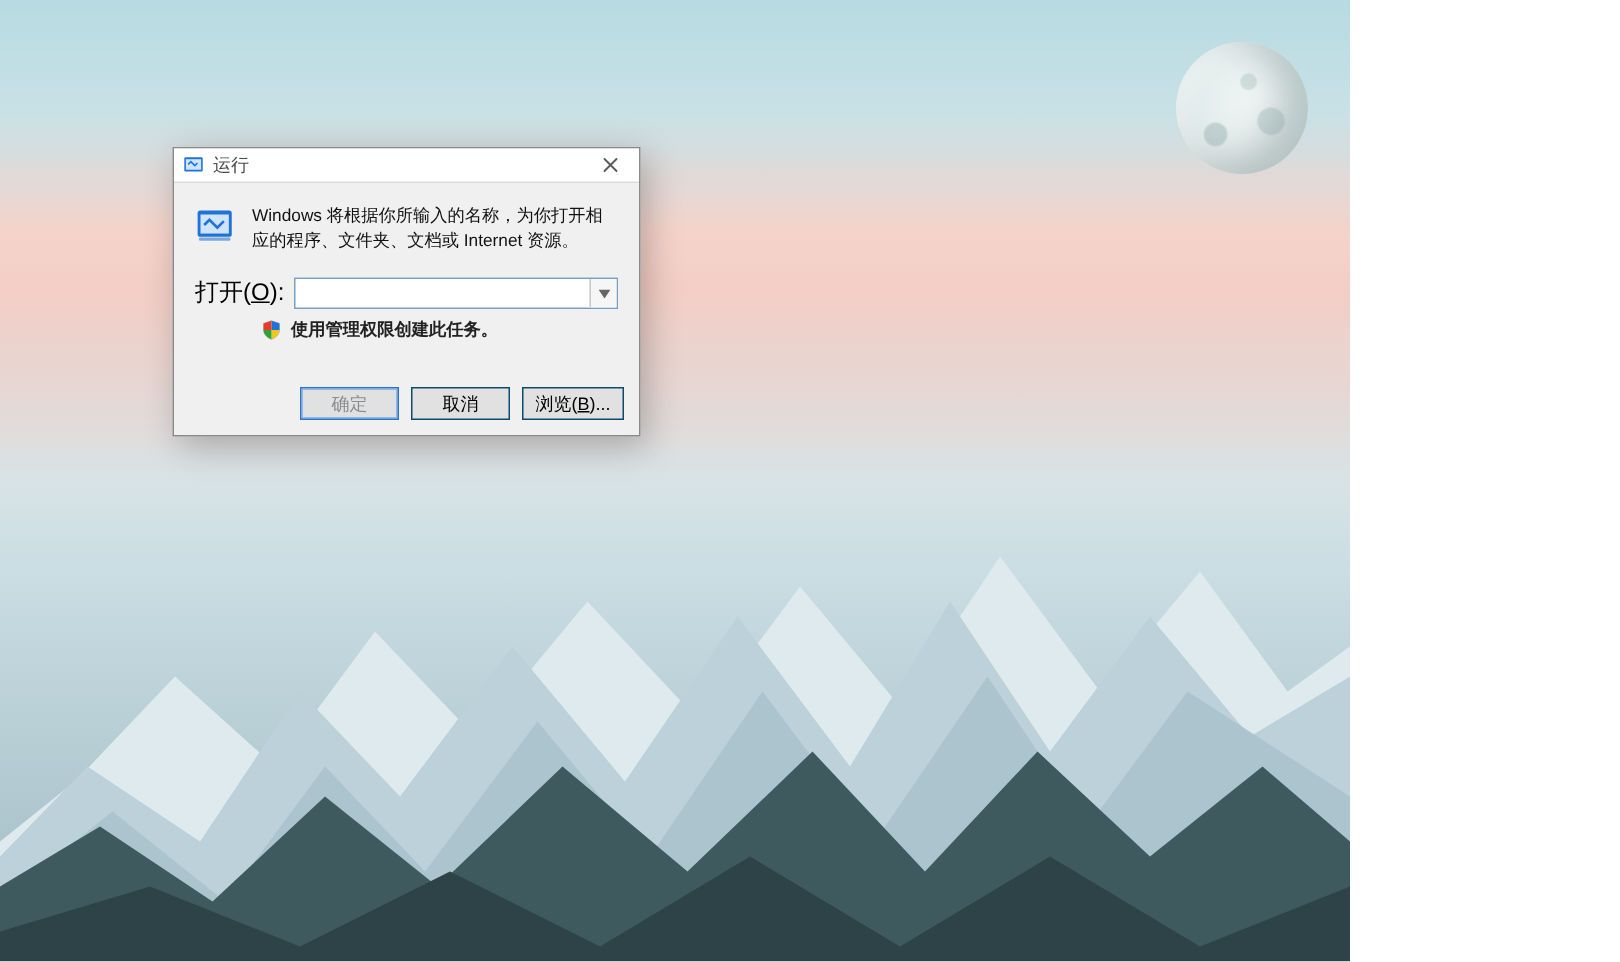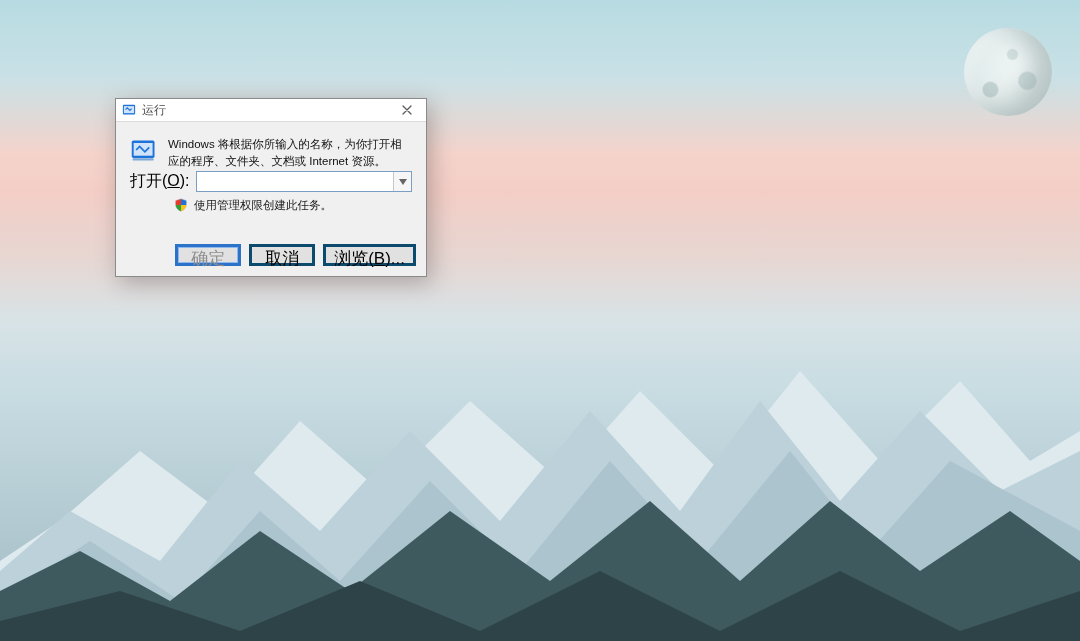"运行" .desktop { width: 1080px -> 900px }
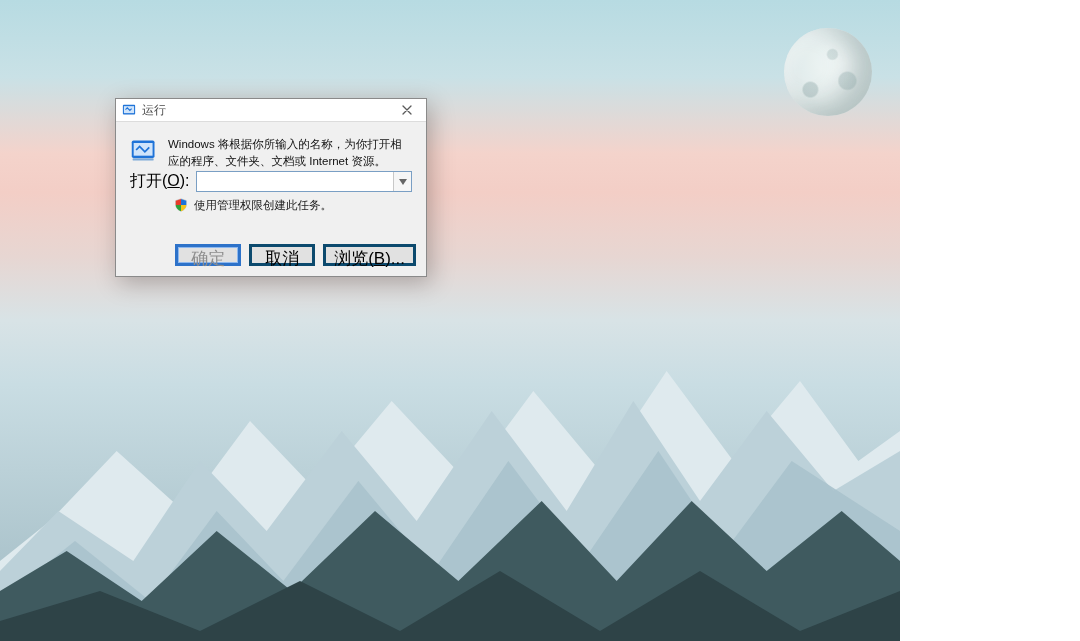"Windows 将根据你所输入的名称，为你打开相应的程序、文件夹、文档或" .descRow { margin-bottom: 2px -> 16px }
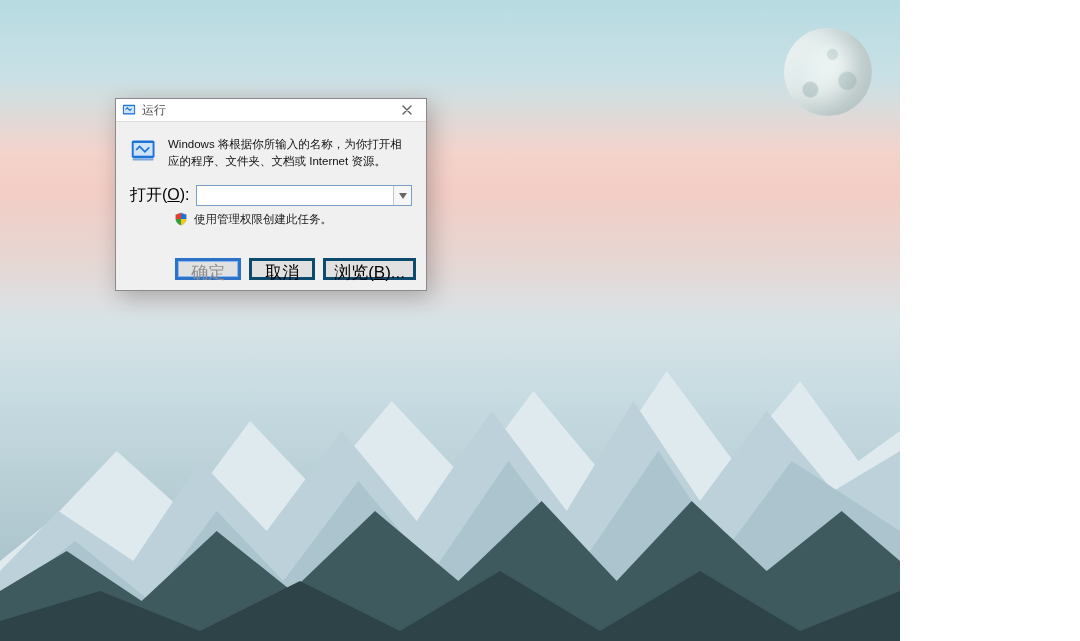"使用管理权限创建此任务。" .shieldRow { align-items: none -> center; font-weight: none -> bold }
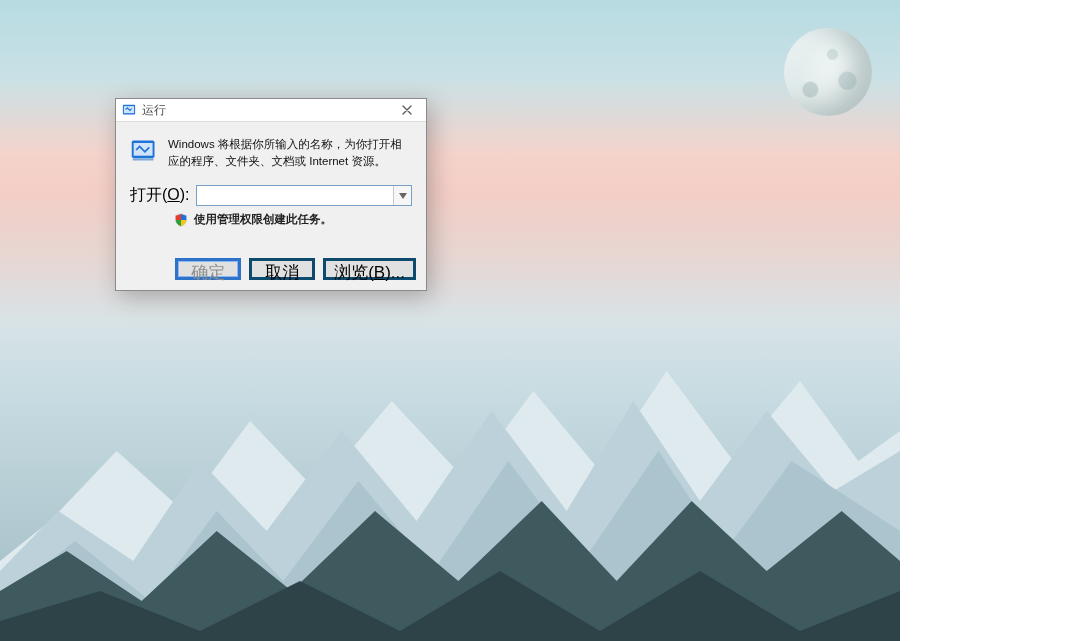"确定" .wbtn { border: 3px solid #0c4a6e -> 1px solid #0c4a6e; font-size: 17px -> 12px }
